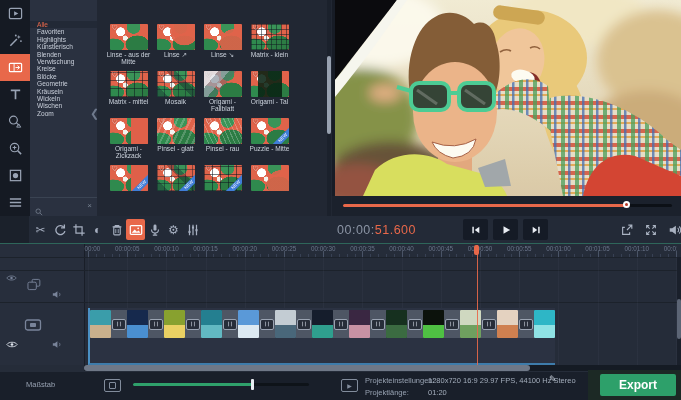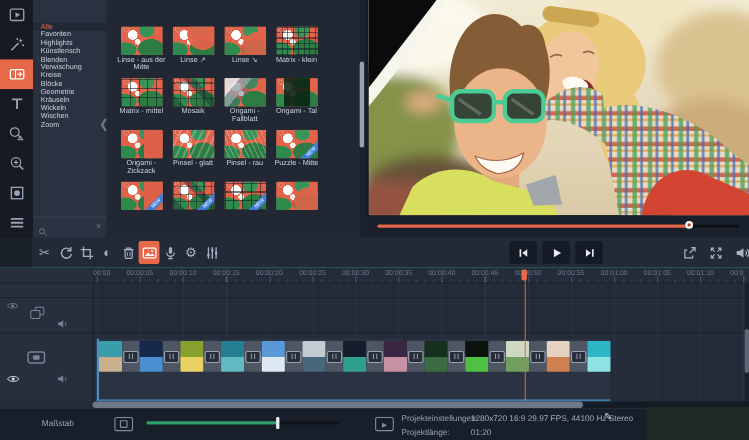"00:00:51.600" div.timecode { html: none -> <div> <span>00:00:</span><span>51.600</span> </div> }
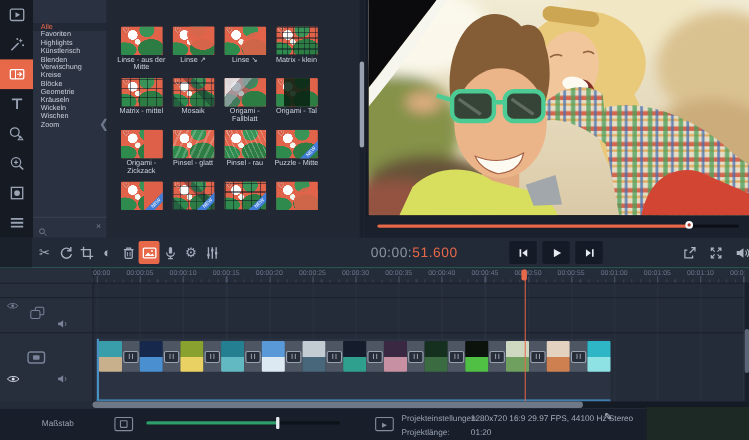"Maßstab" span.fl { left: 38px -> 26px }
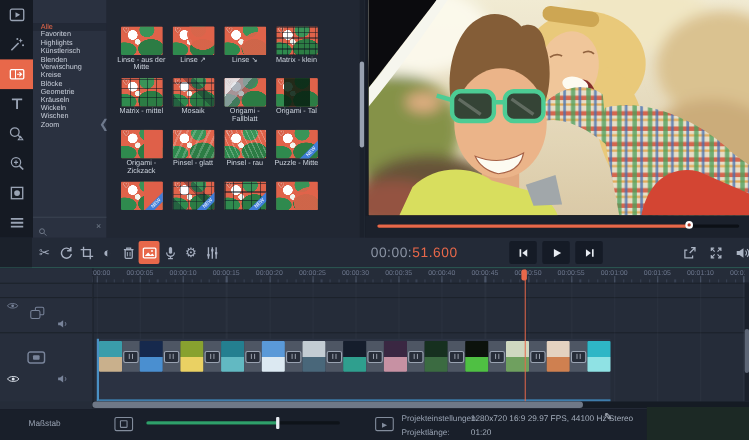"Export" div.export { html: none -> <div>Export</div> }
